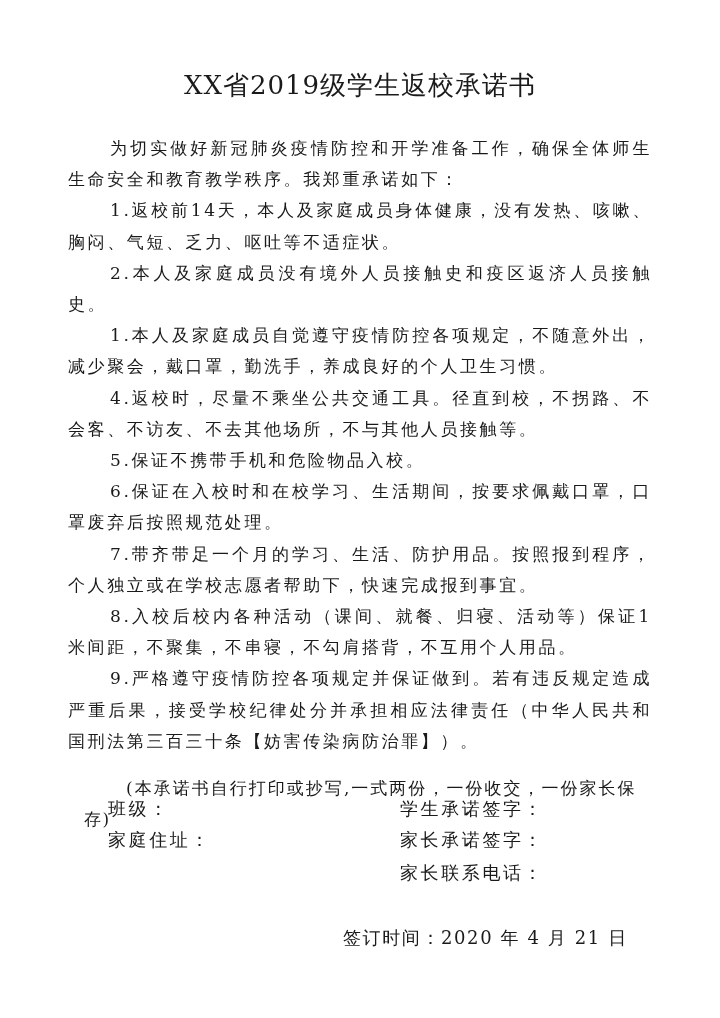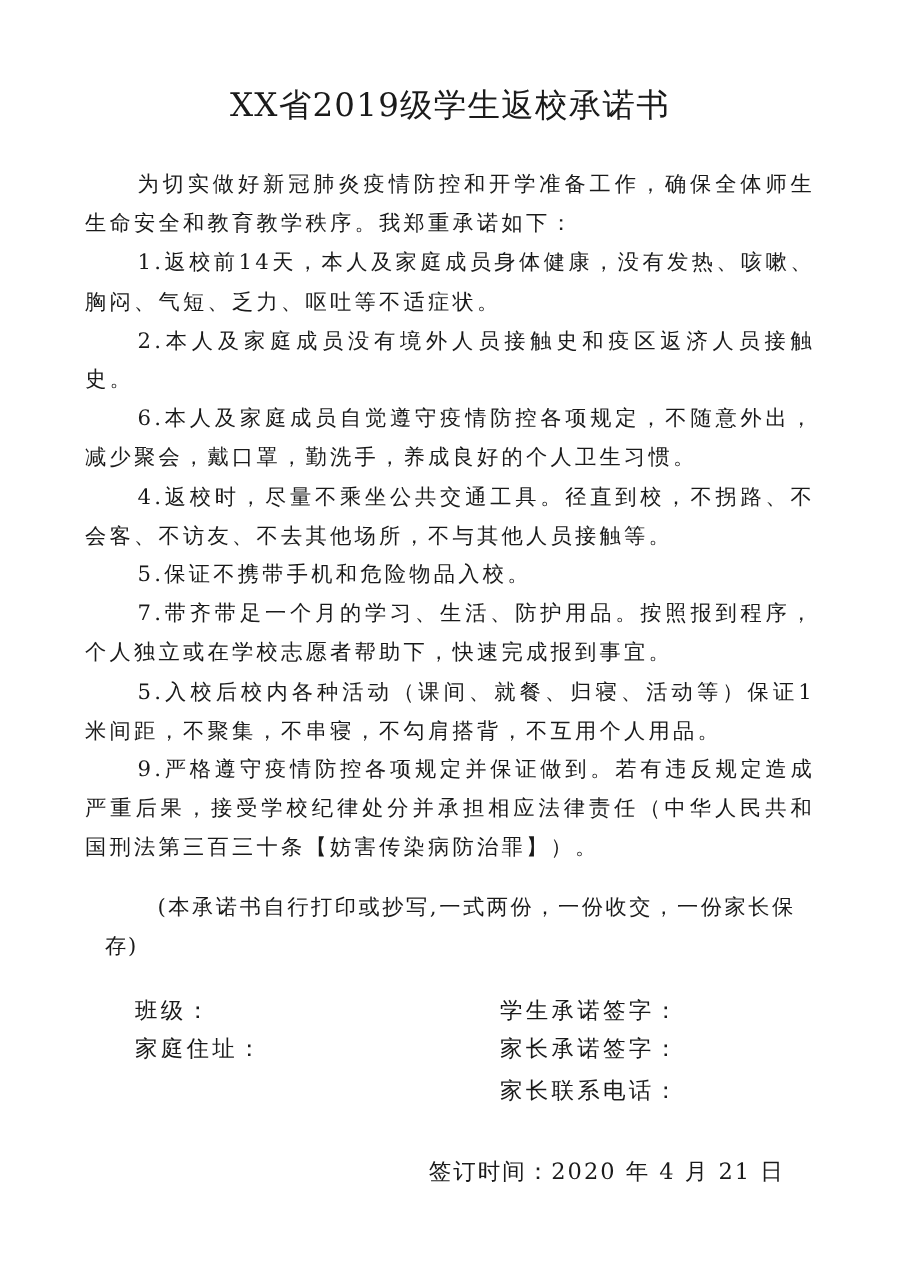"6.本人及家庭成员自觉遵守疫情防控各项规定，不随意外出，减少聚会，戴口罩，勤洗手" p.para { text: 6 -> 1 }
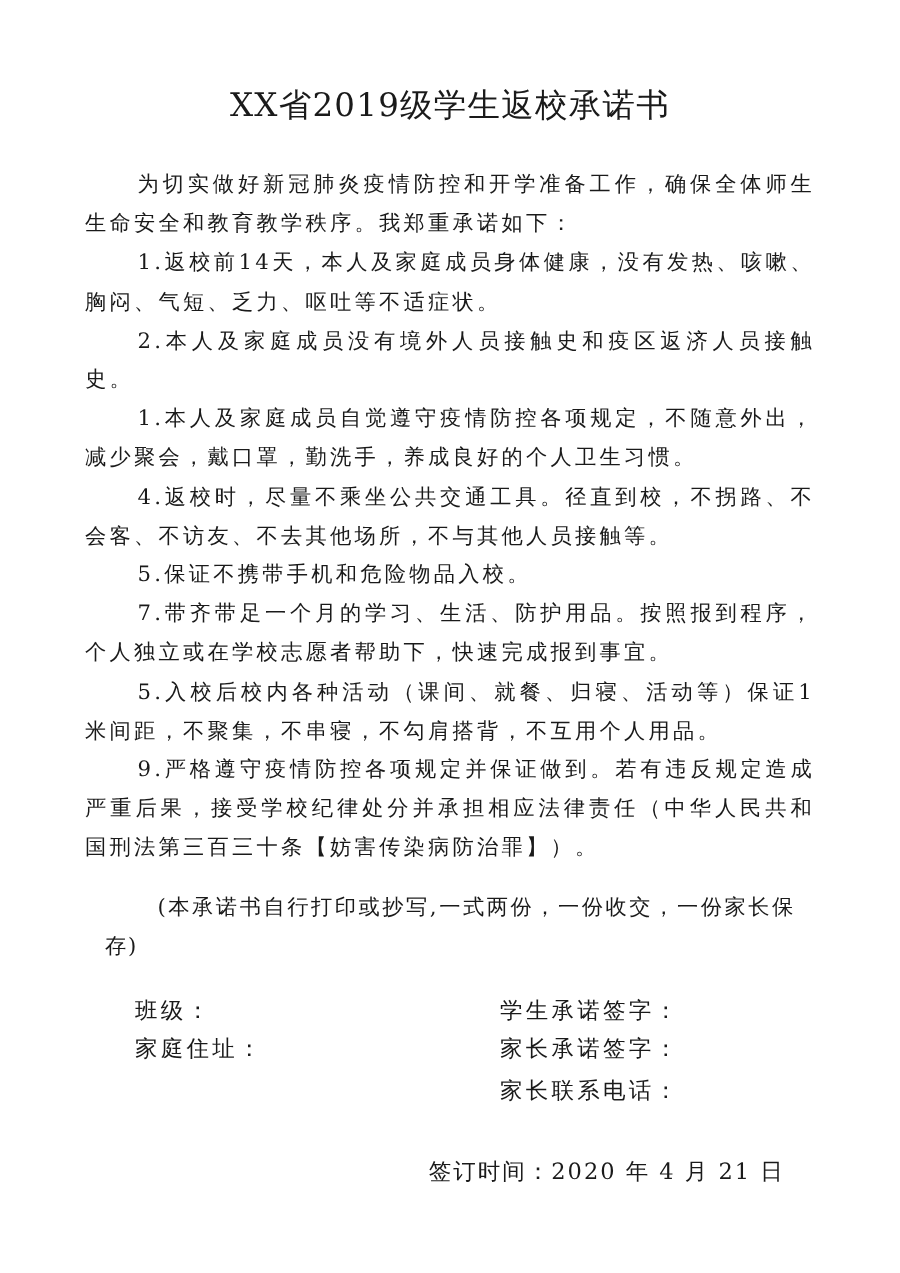"6.保证在入校时和在校学习、生活期间，按要求佩戴口罩，口罩废弃后按照规范处理。" p.para { html: none -> <p>6.保证在入校时和在校学习、生活期间，按要求佩戴口罩，口罩废弃后按照规范处理。</p> }
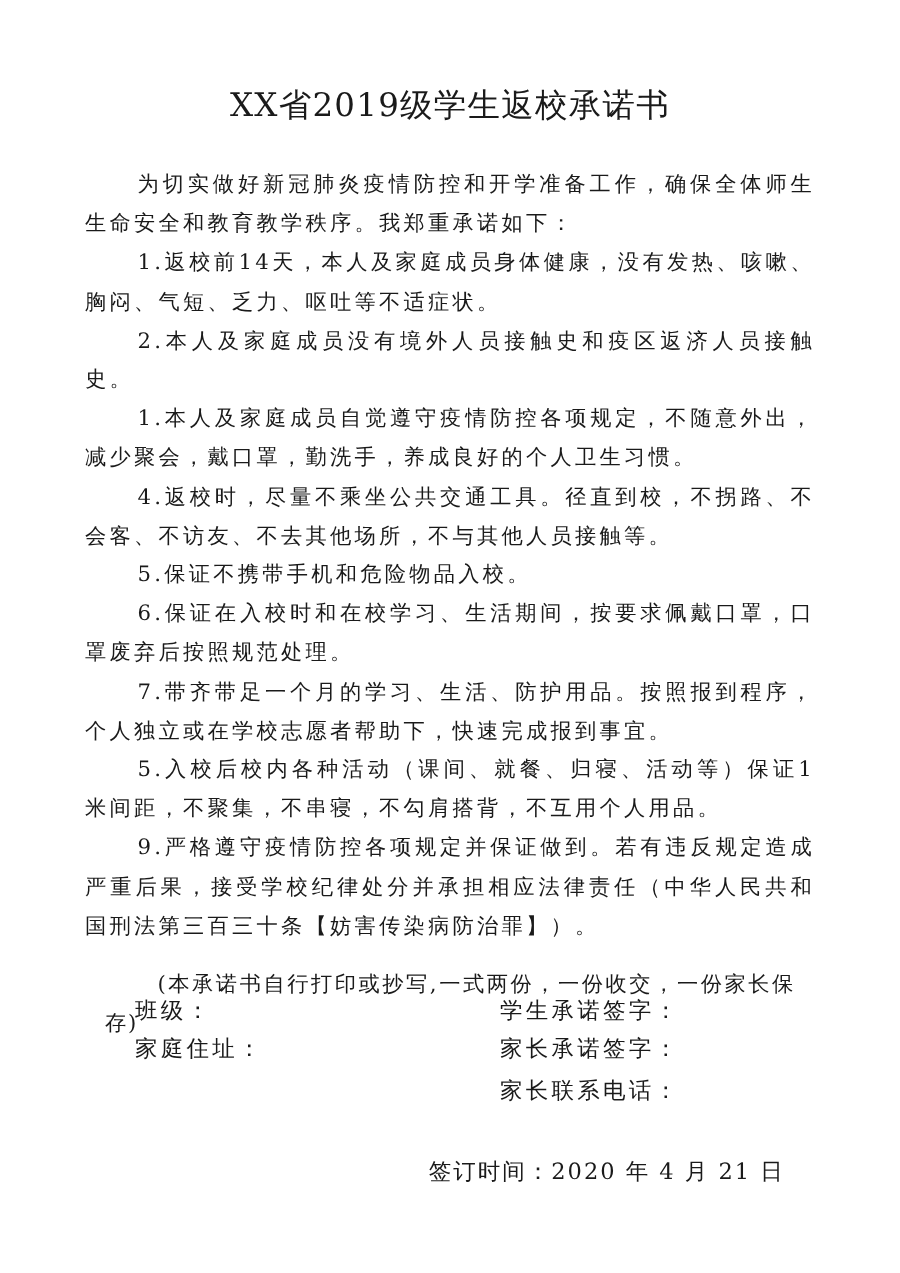"5.入校后校内各种活动（课间、就餐、归寝、活动等）保证1米间距，不聚集，不串寝，" p.para { text: 5 -> 8 }
